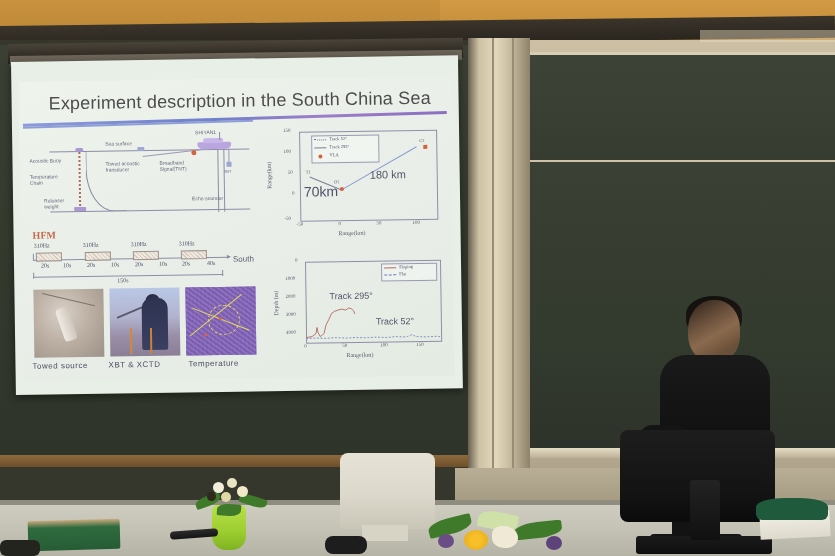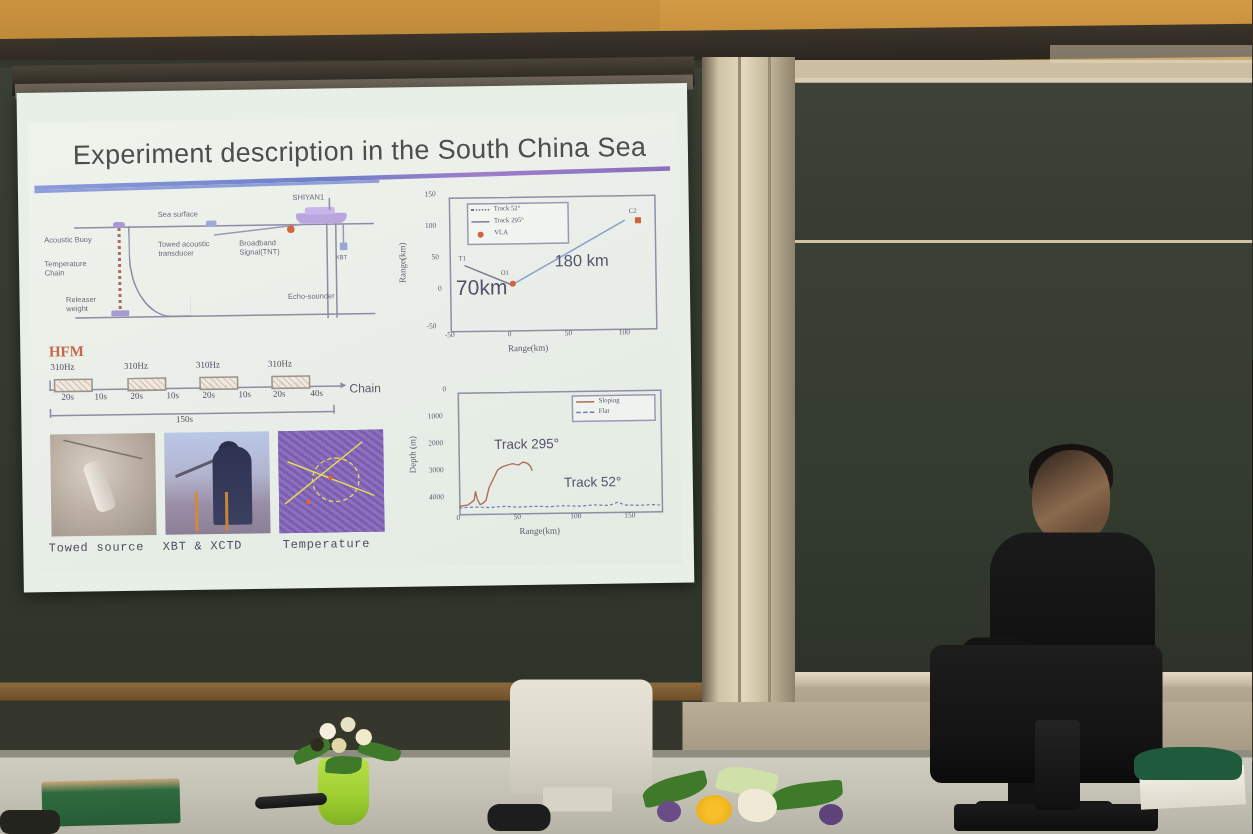"Chain" div.repeat-lbl { text: Chain -> South }
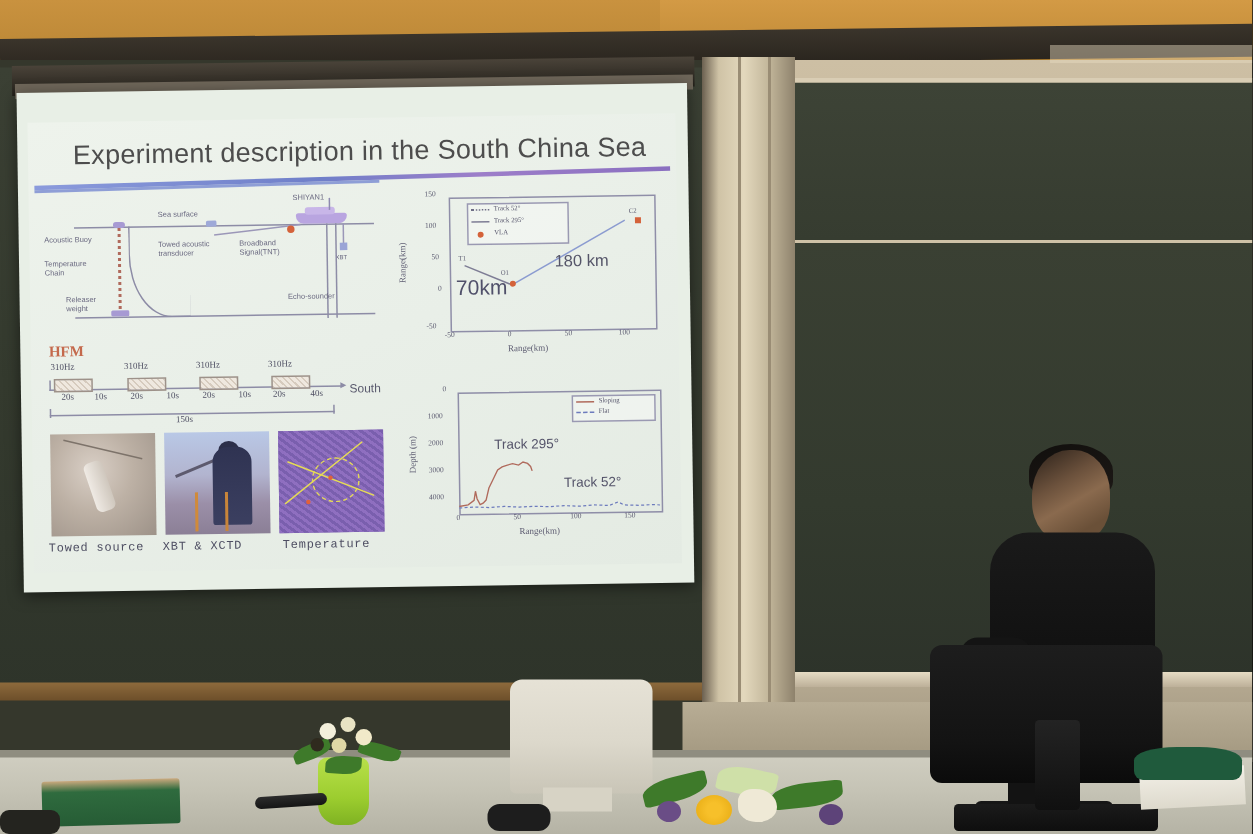"Towed source" .cap { font-family: Liberation Mono, monospace -> Liberation Sans, sans-serif }
